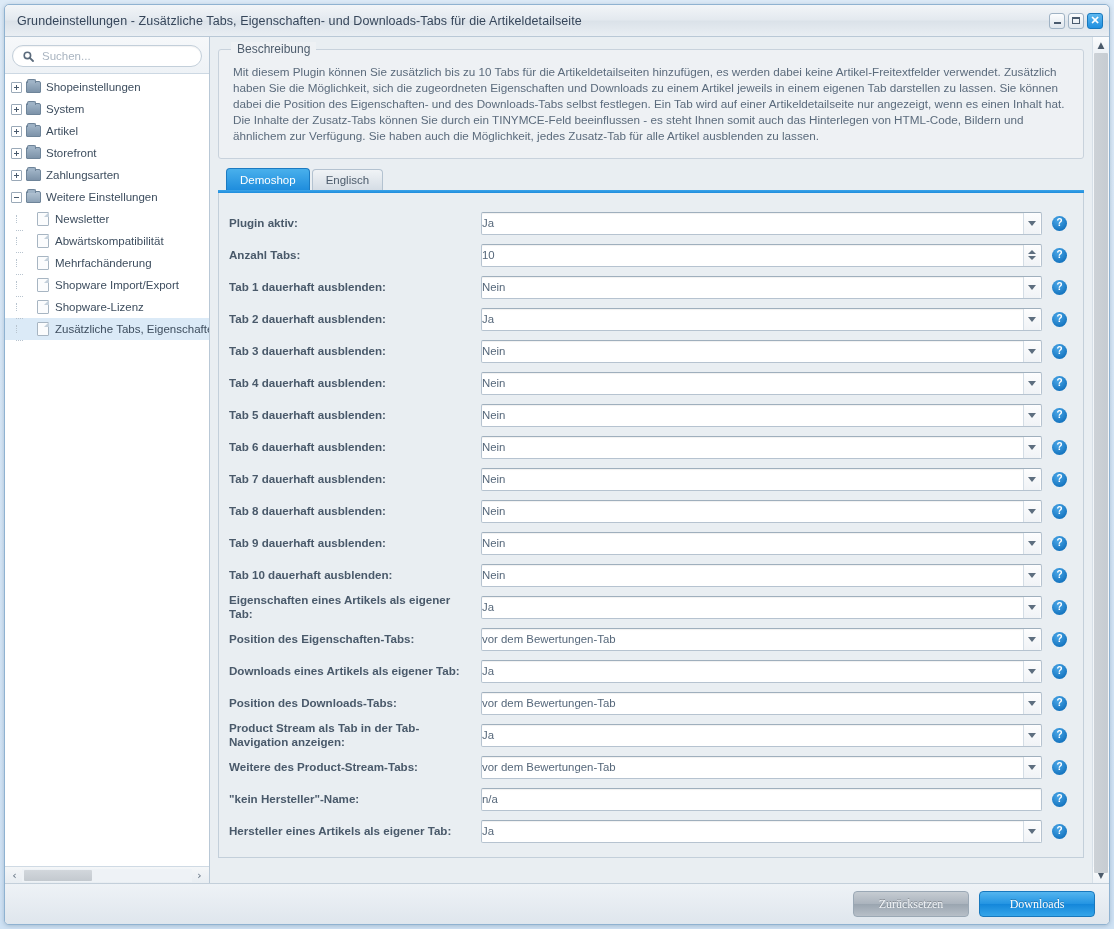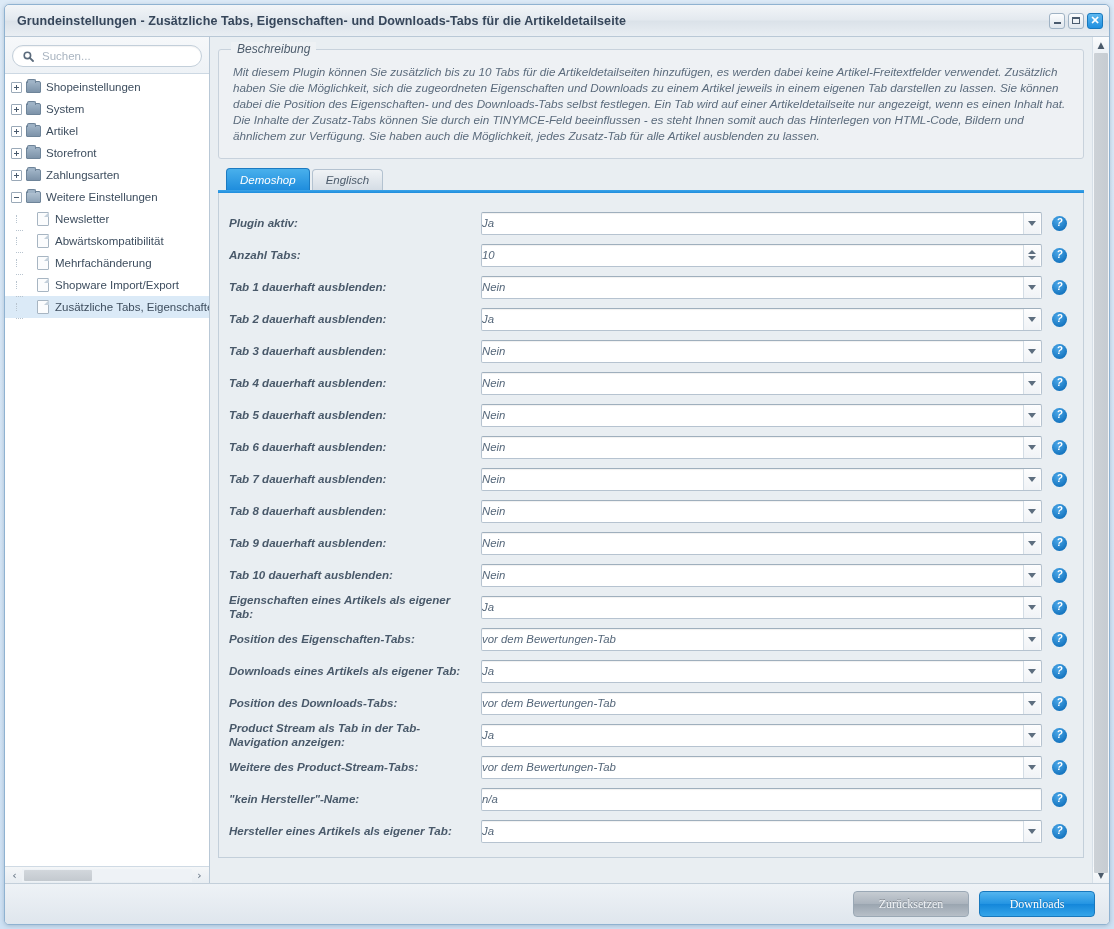"Grundeinstellungen - Zusätzliche Tabs," .titlebar .title { font-weight: bold -> normal }
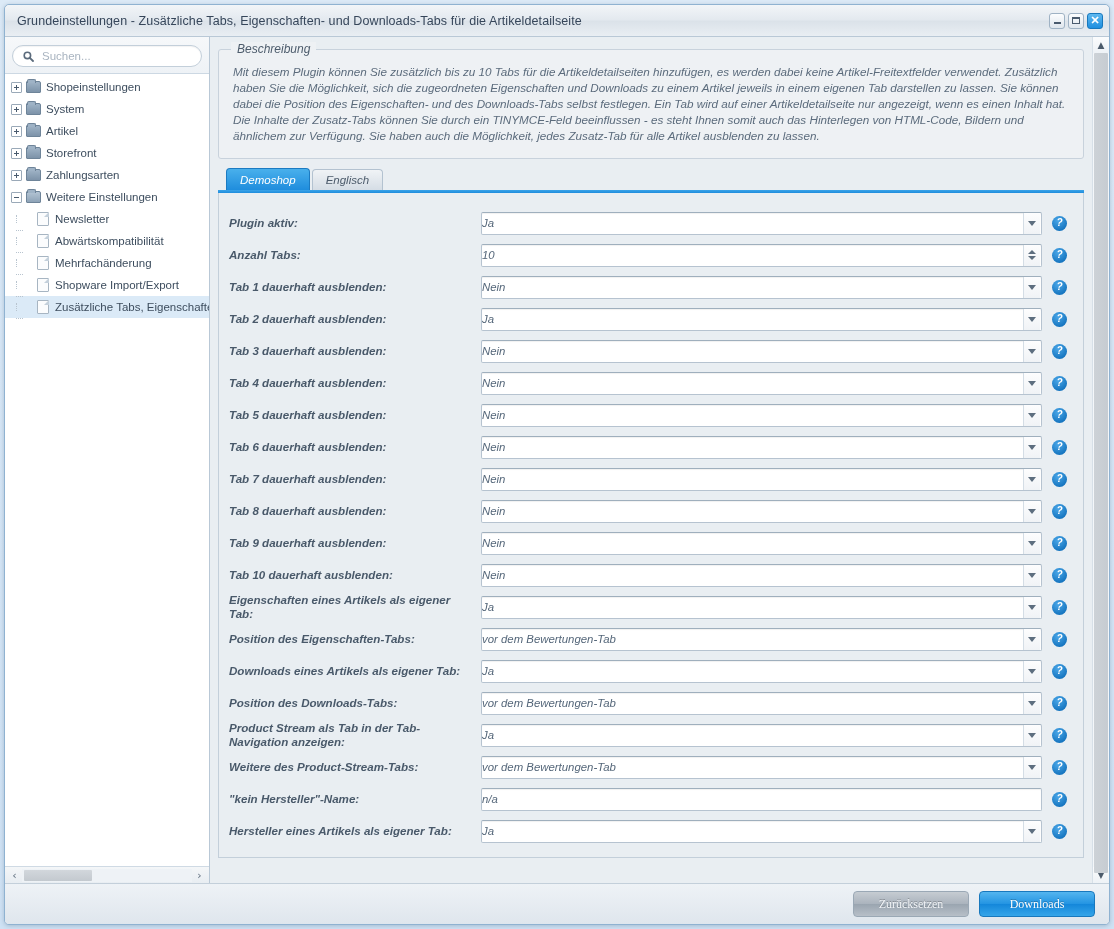"Beschreibung" .main { font-style: italic -> none }
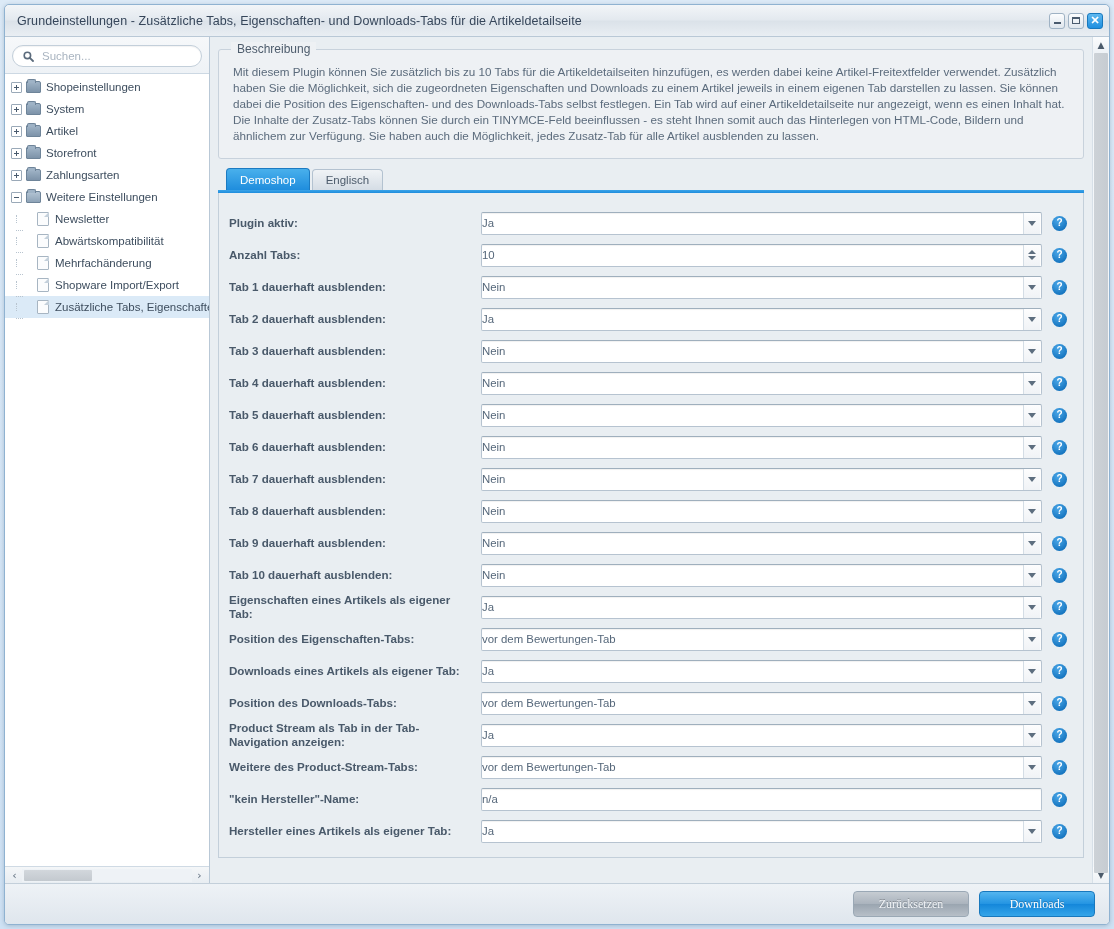"Shopware-Lizenz" div.tnode { html: none -> <div> <span></span> <span></span> <span>Shopware-Lizenz</span> </div> }
